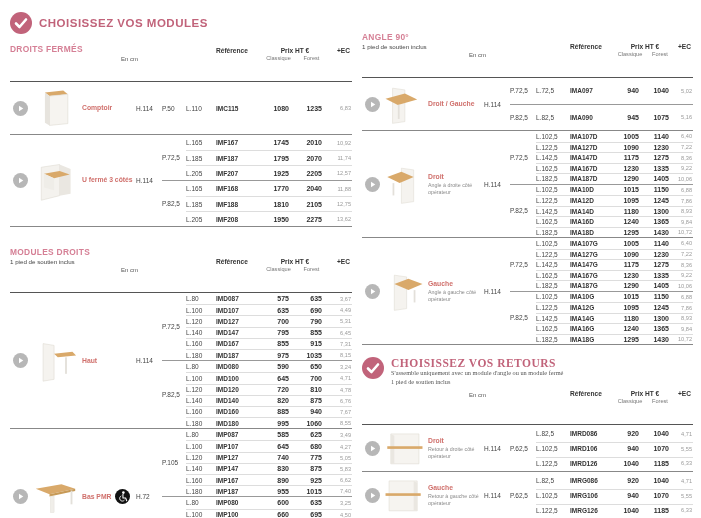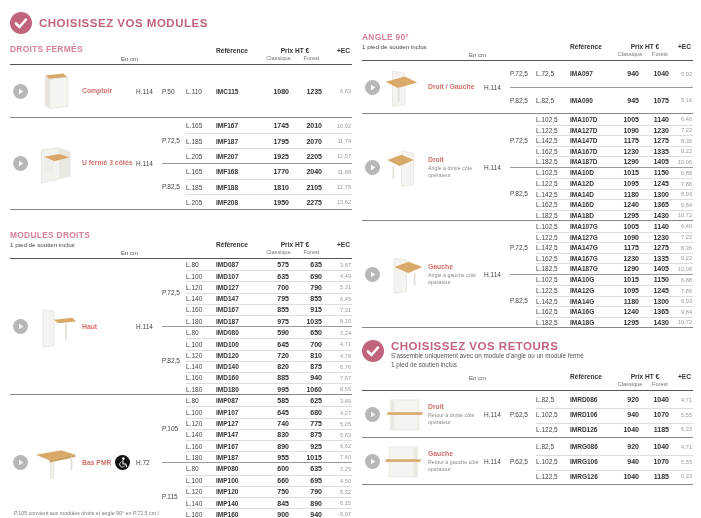"ANGLE 90°" .table-top { padding-bottom: 2px -> 19px }
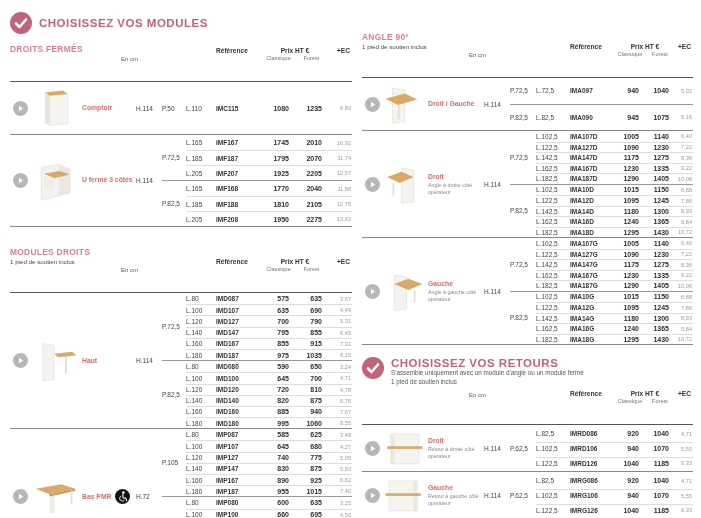"CHOISISSEZ VOS RETOURS" .banner-retours { font-family: none -> Liberation Serif, serif }
